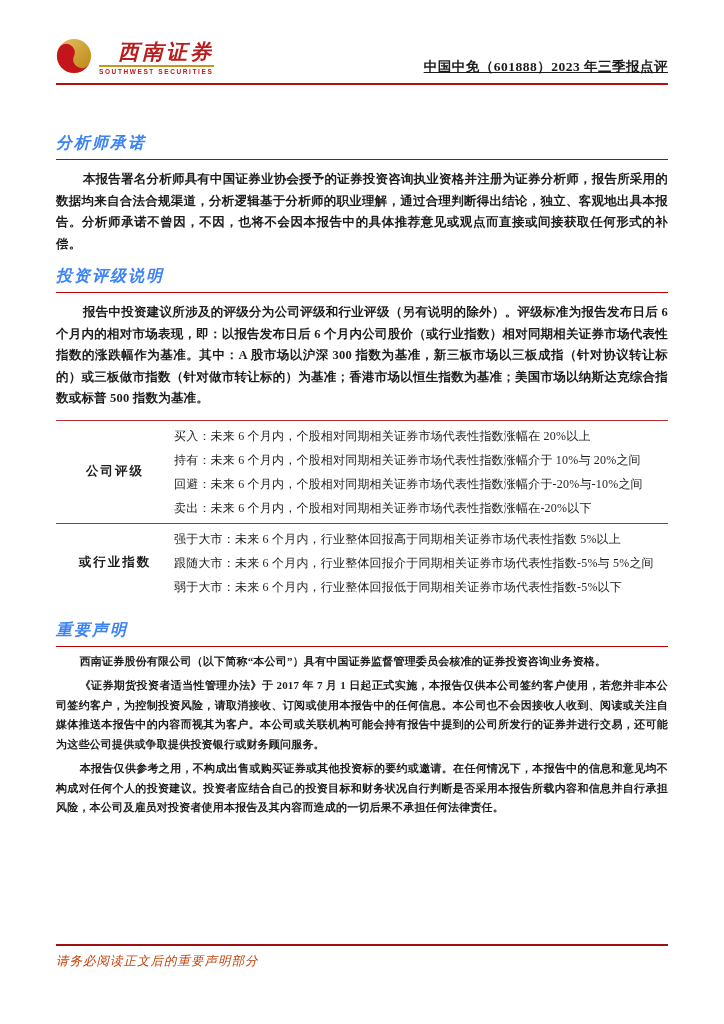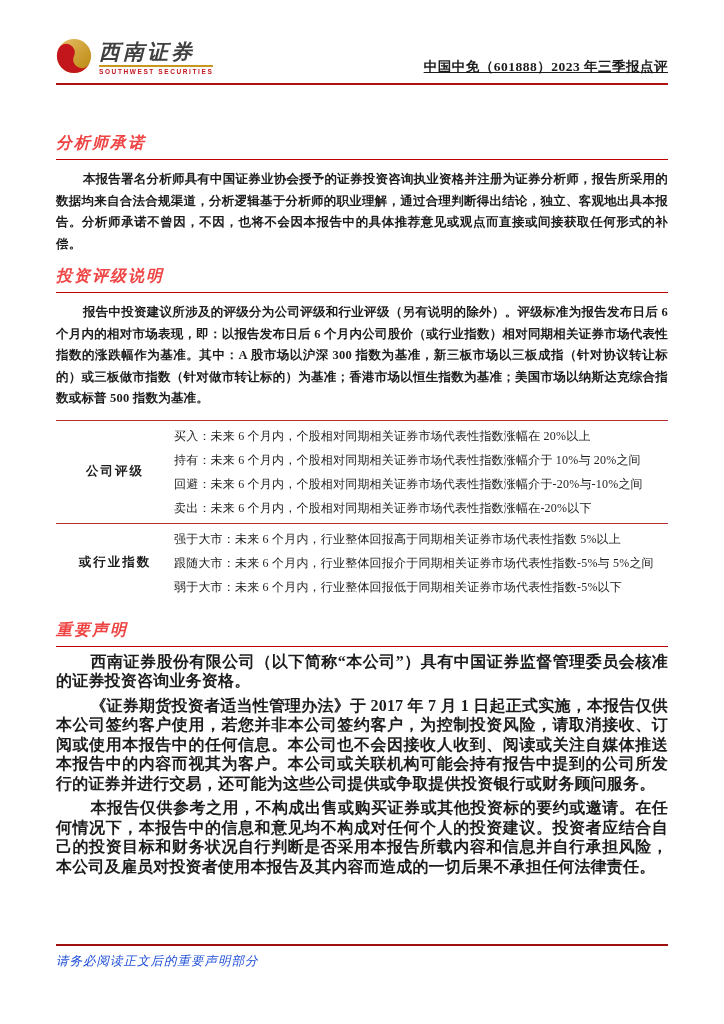"西南证券" .logo-cn { color: #404040 -> #b91c1c; margin-left: none -> 19px }
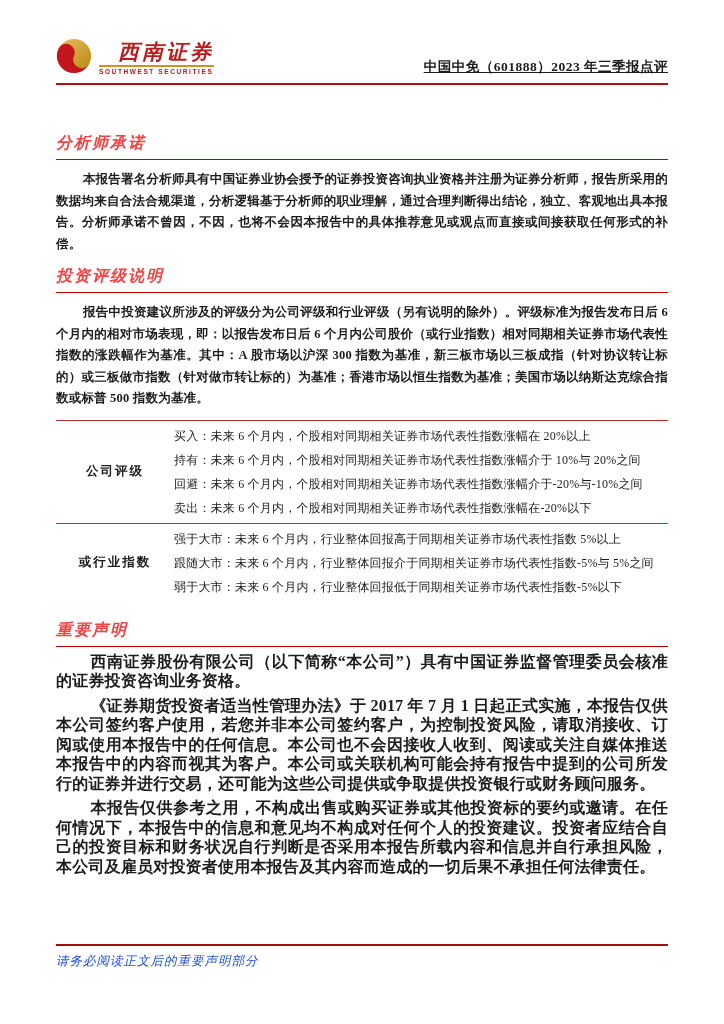"分析师承诺" .section-title { color: #ef4444 -> #3b82f6 }
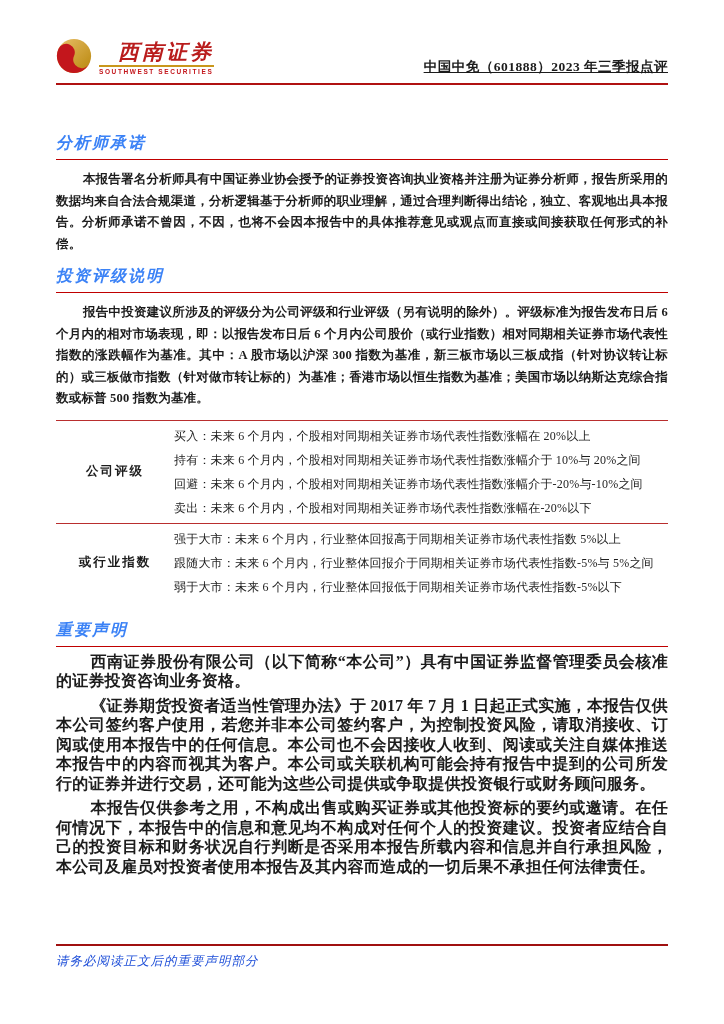"西南证券股份有限公司（以下简称“本公司”）具有中国证券监督管理委员会核准的证券投" .sec-statement .para { font-size: 16px -> 11px }
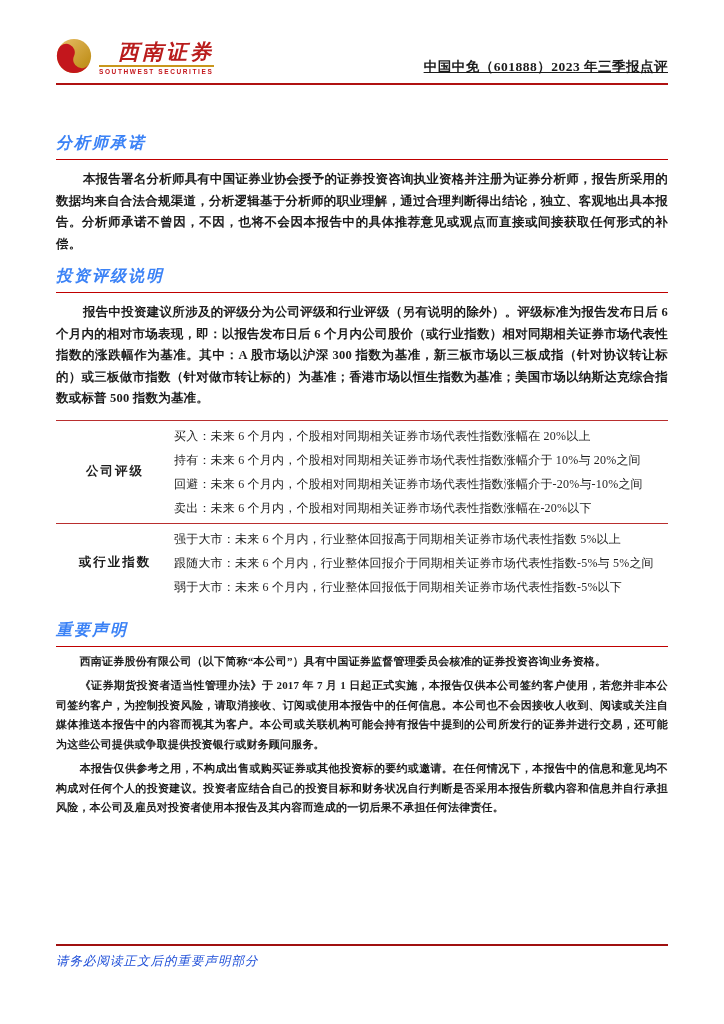"请务必阅读正文后的重要声明部分" .footer-text { color: #1d4ed8 -> #c2410c }
